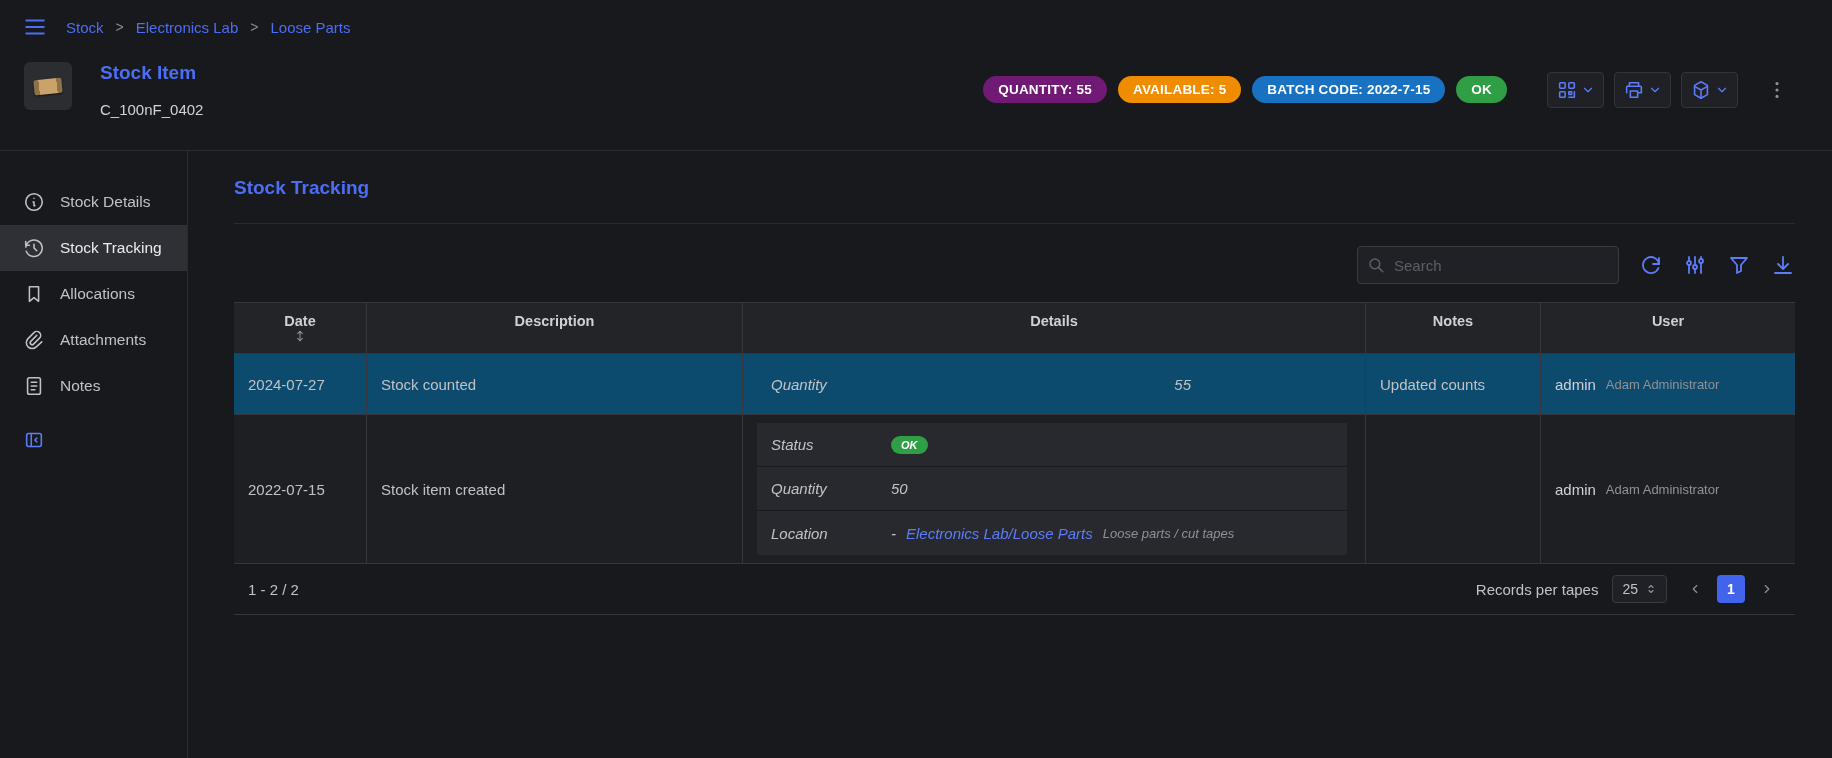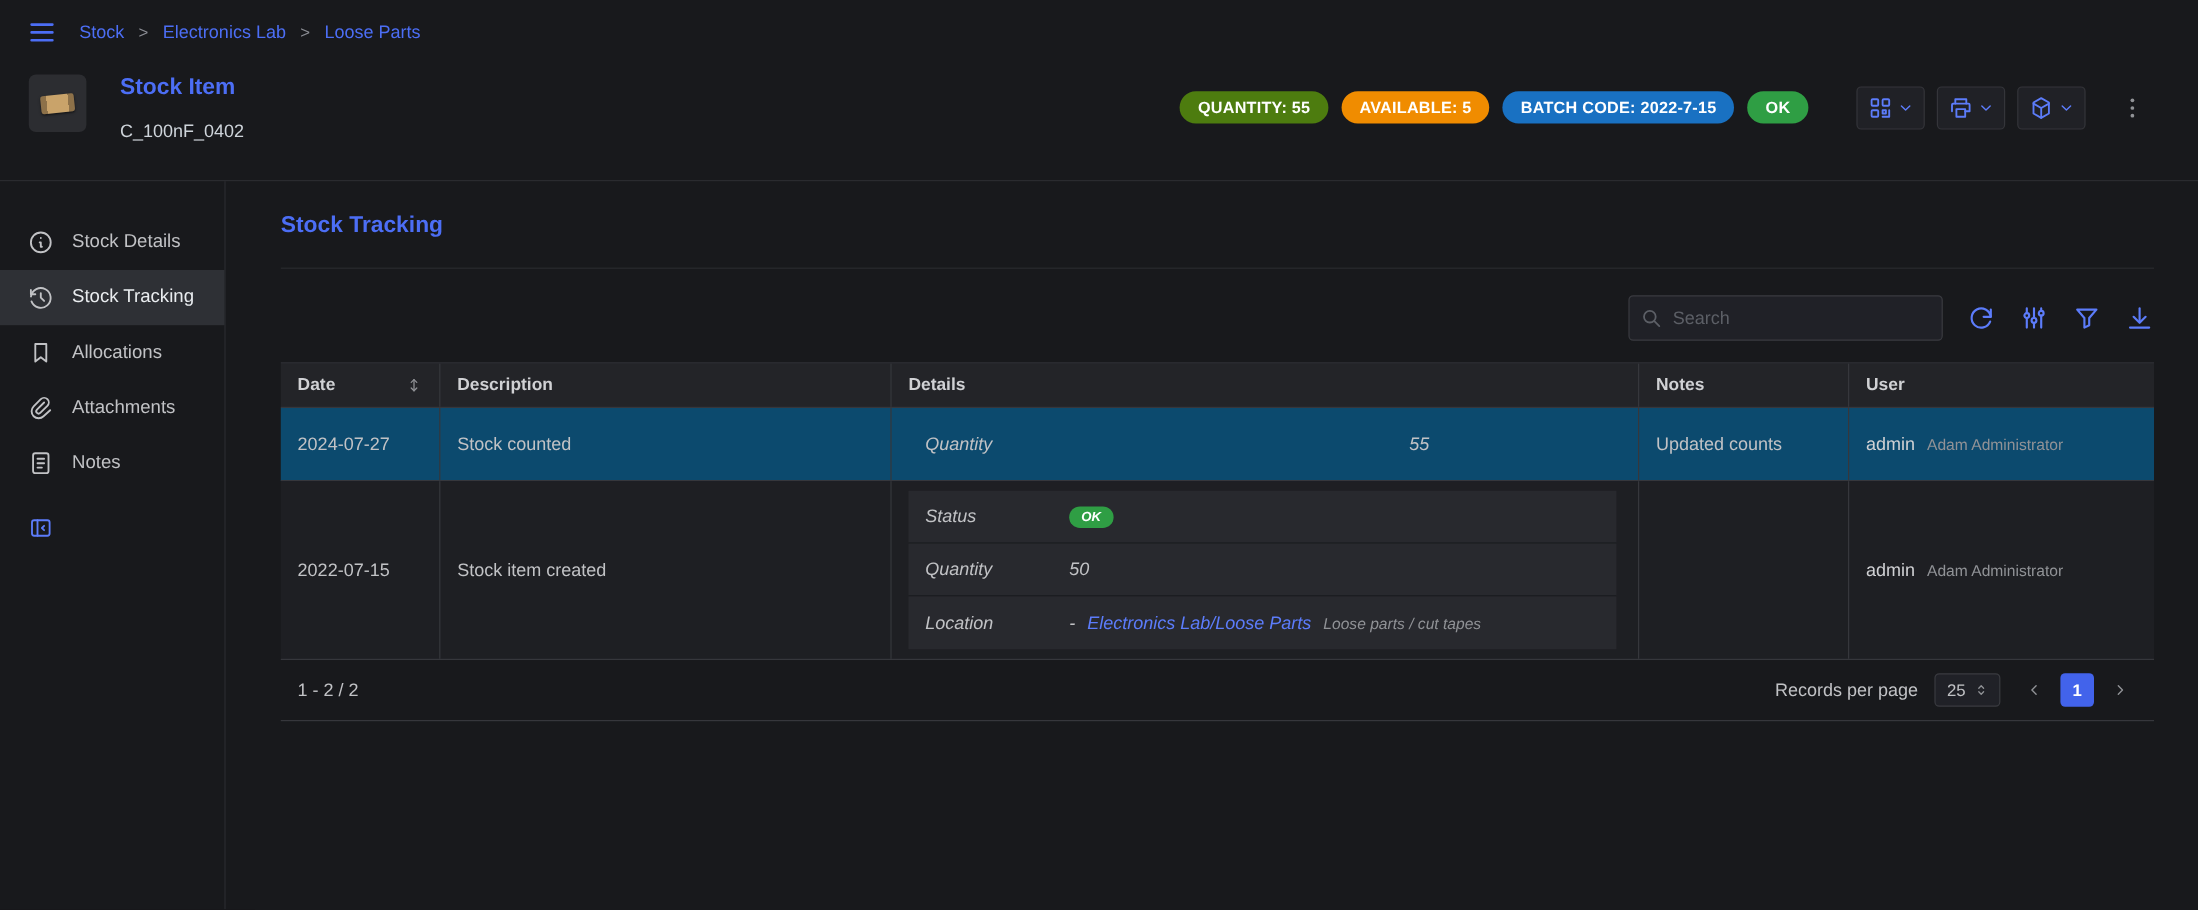"QUANTITY: 55" span.badge { background-color: #4d7c0f -> #701a75 }
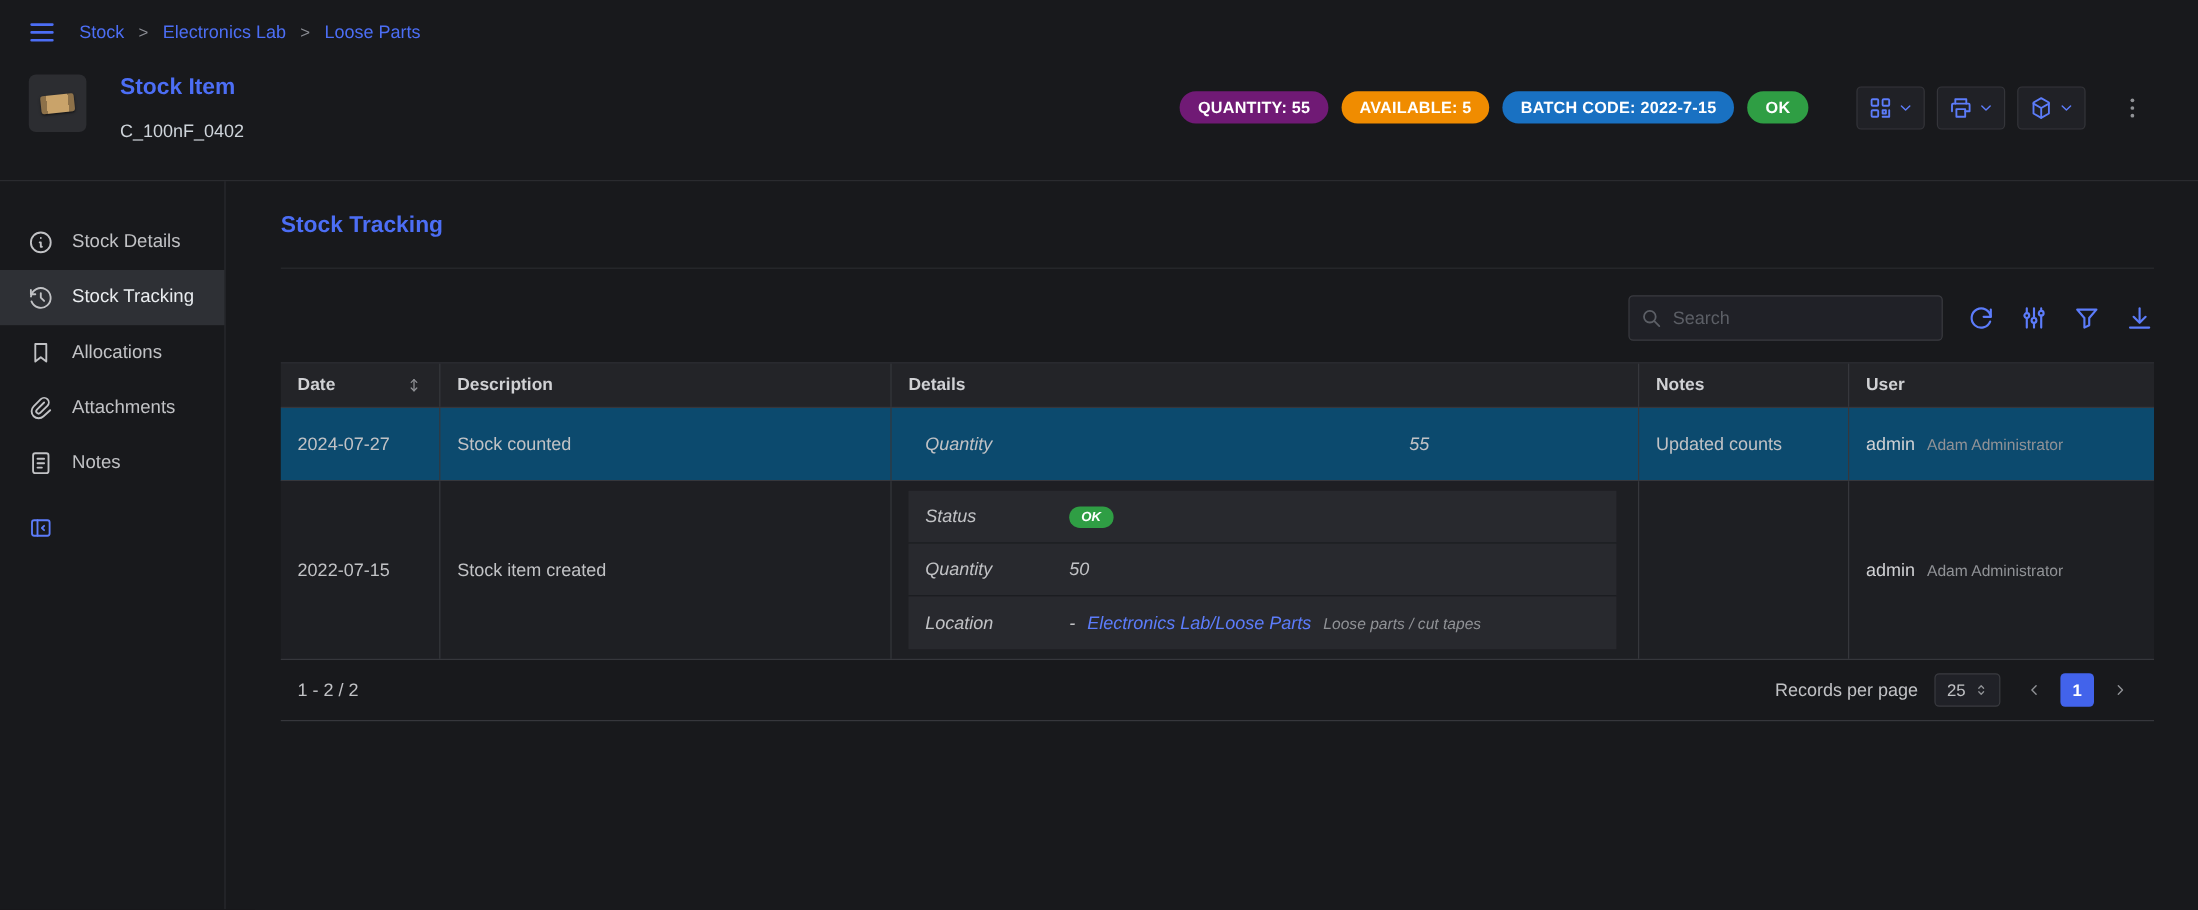"Date" .thead .th { flex-direction: none -> column }
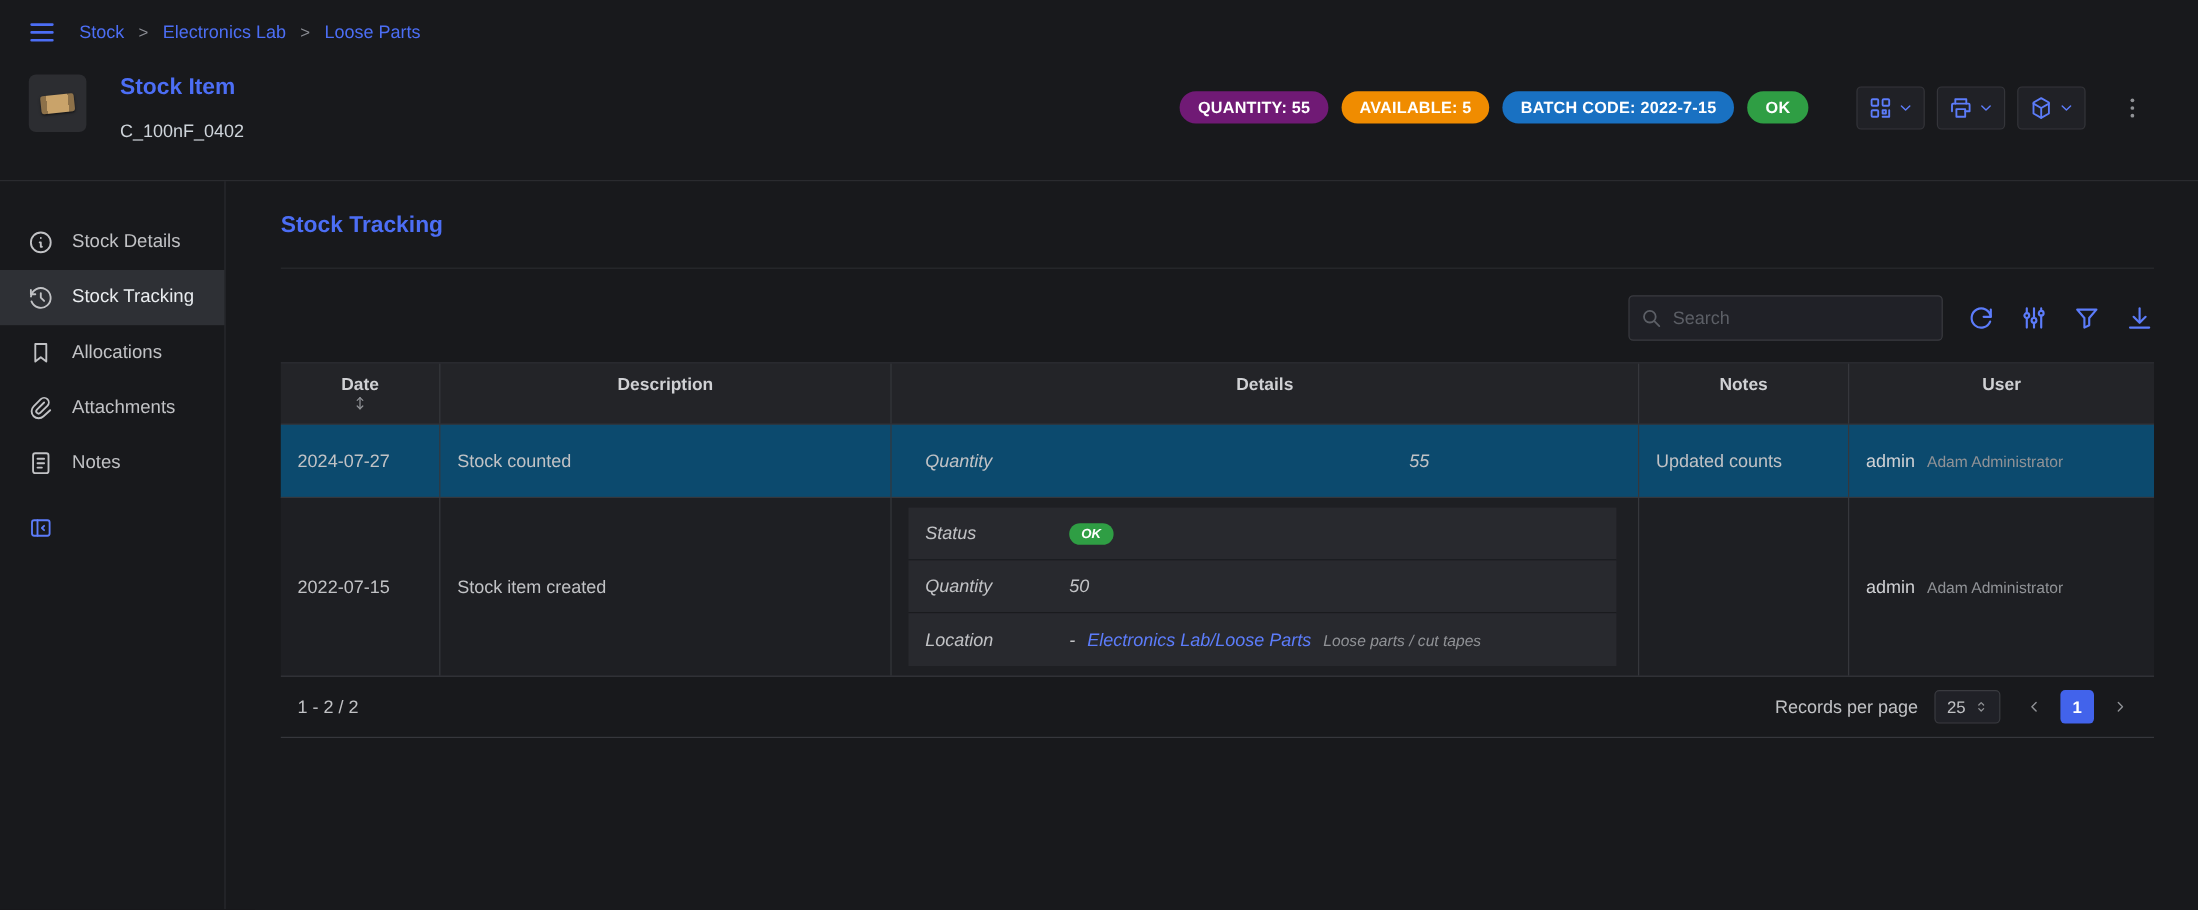"Records per page" span { text: page -> tapes }
